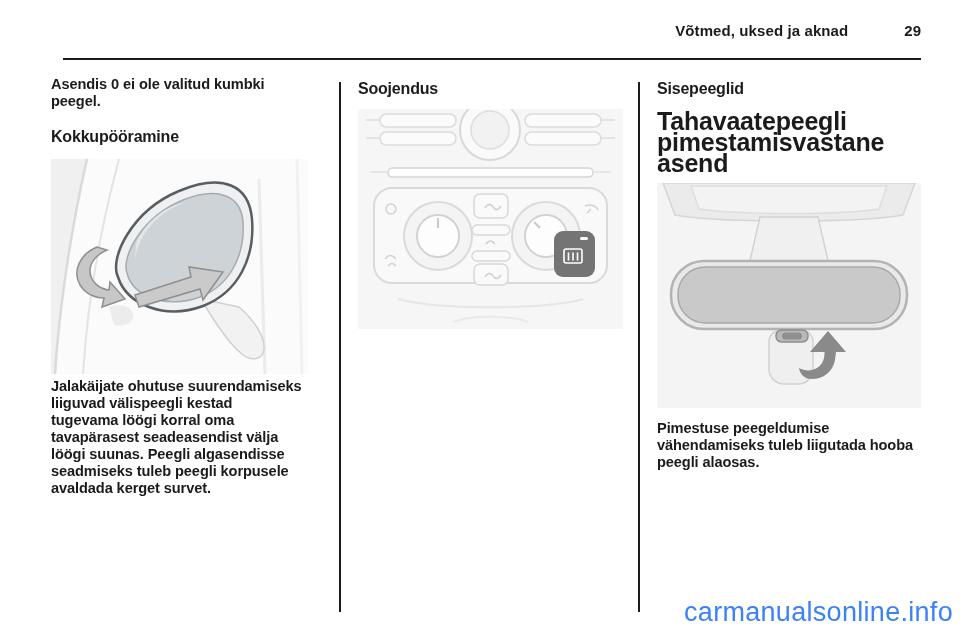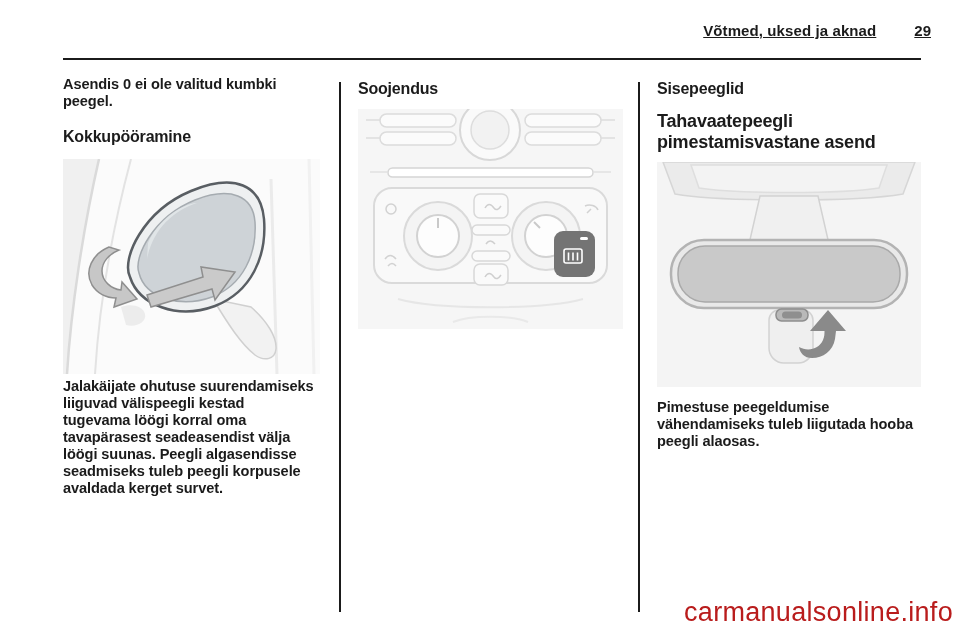"Võtmed, uksed ja aknad" .header { gap: 38px -> 56px; left: 73px -> 63px; text-decoration: underline -> none }
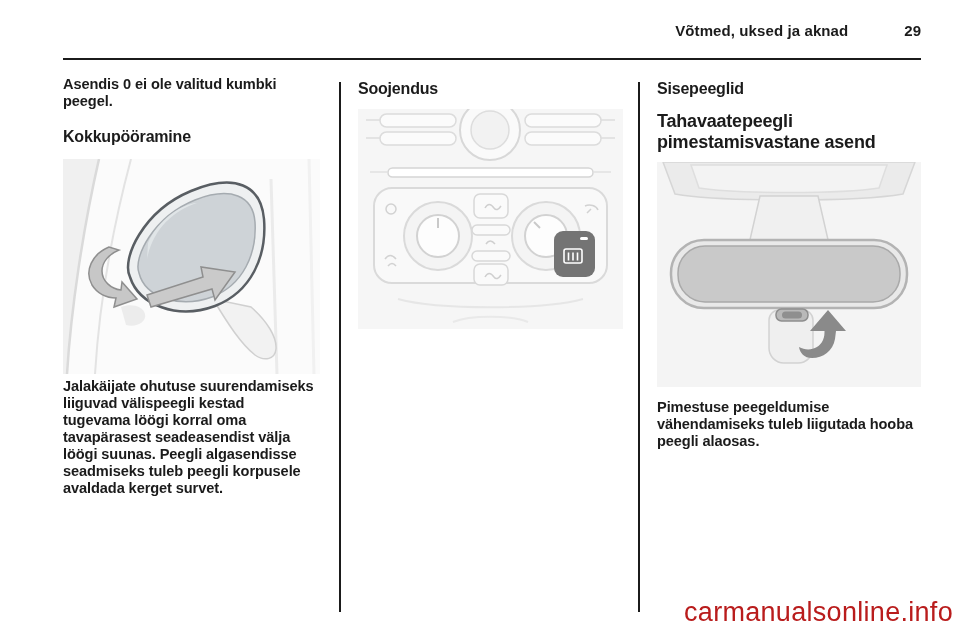"Asendis 0 ei ole valitud" .col-left { left: 63px -> 51px }
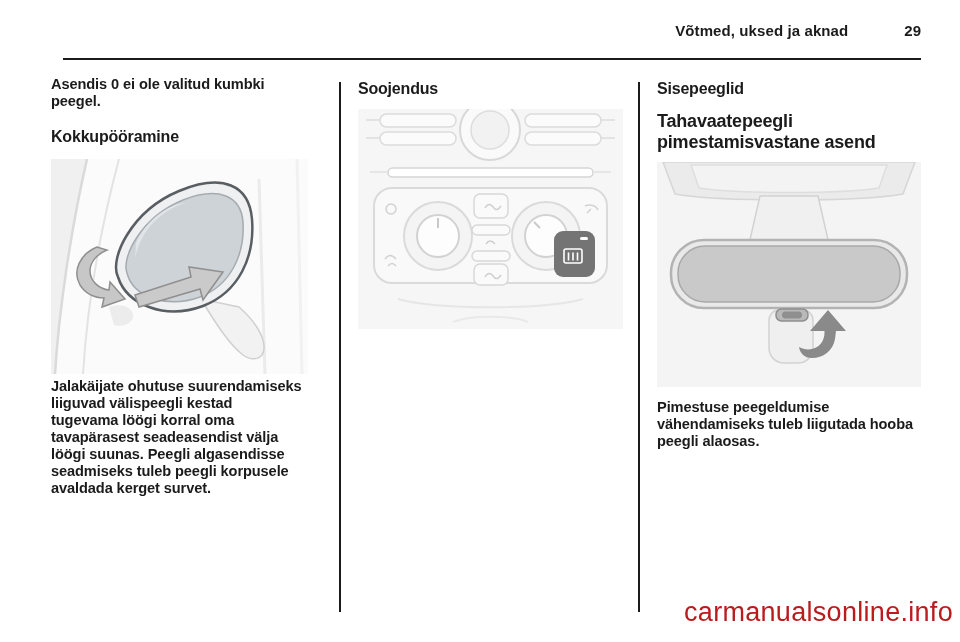"Tahavaatepeegli" h3.sub { font-size: 18px -> 25px }
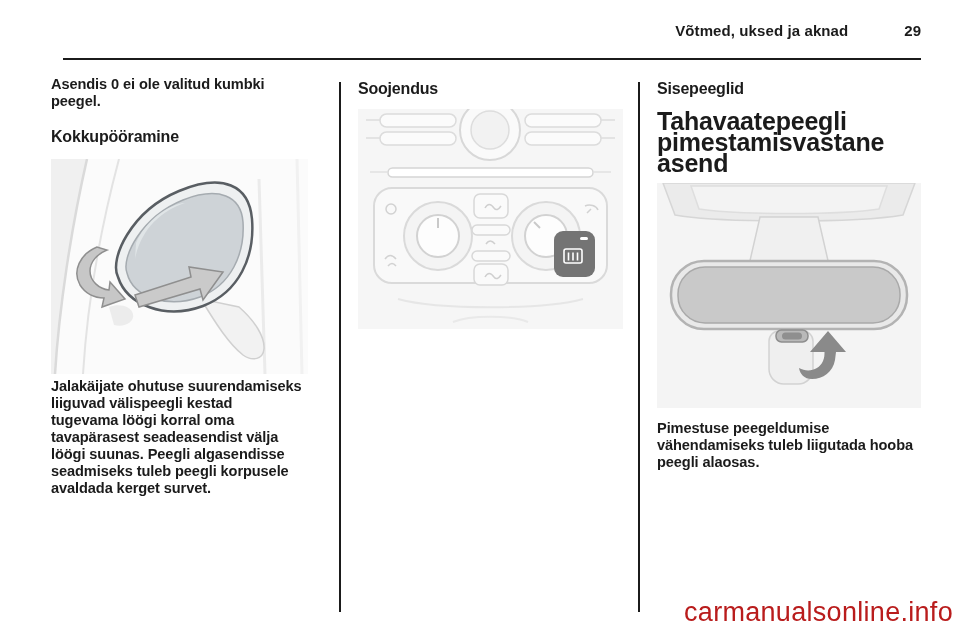"carmanualsonline.info" .watermark { color: #b91c1c -> #3b82f6 }
